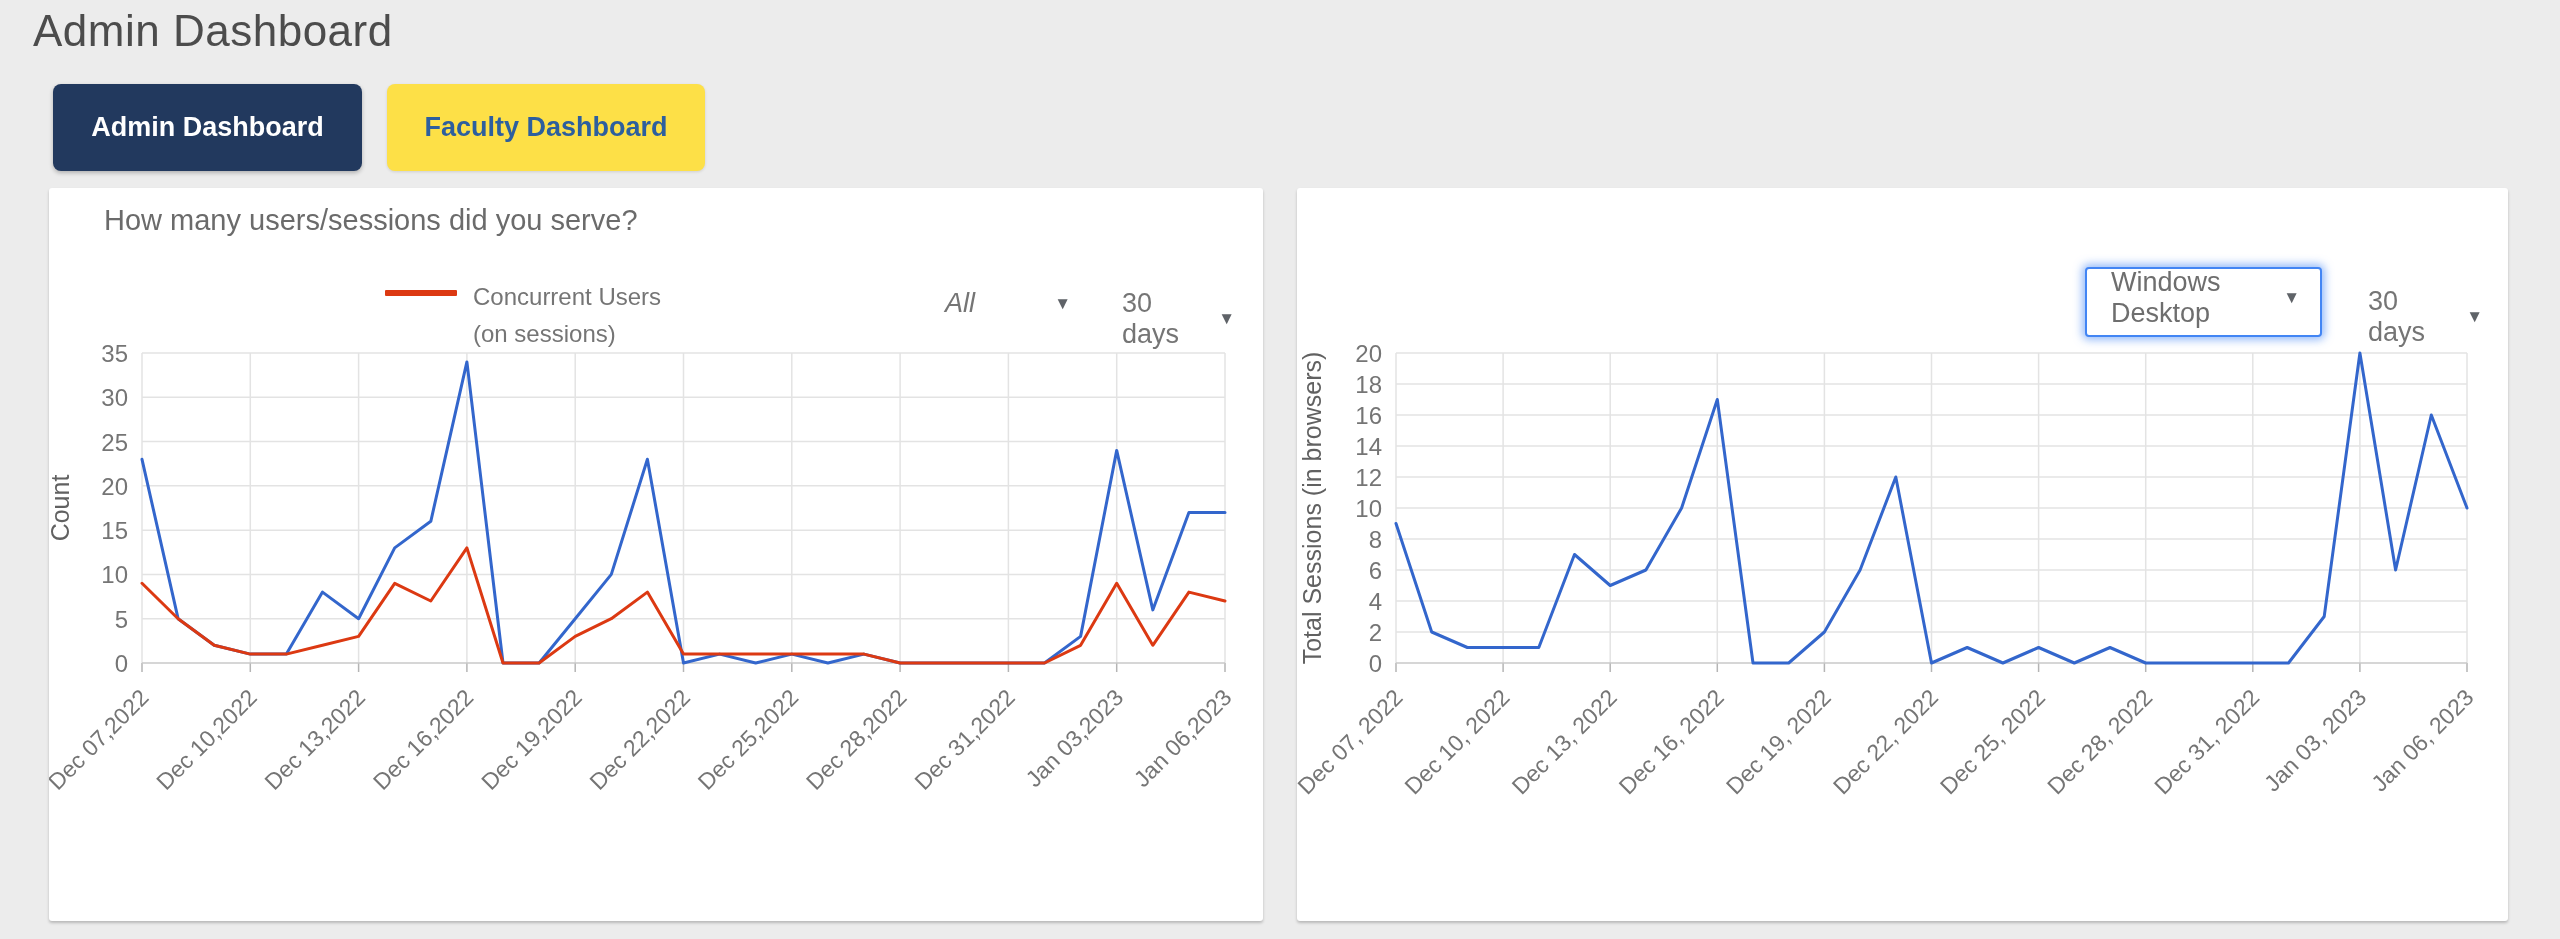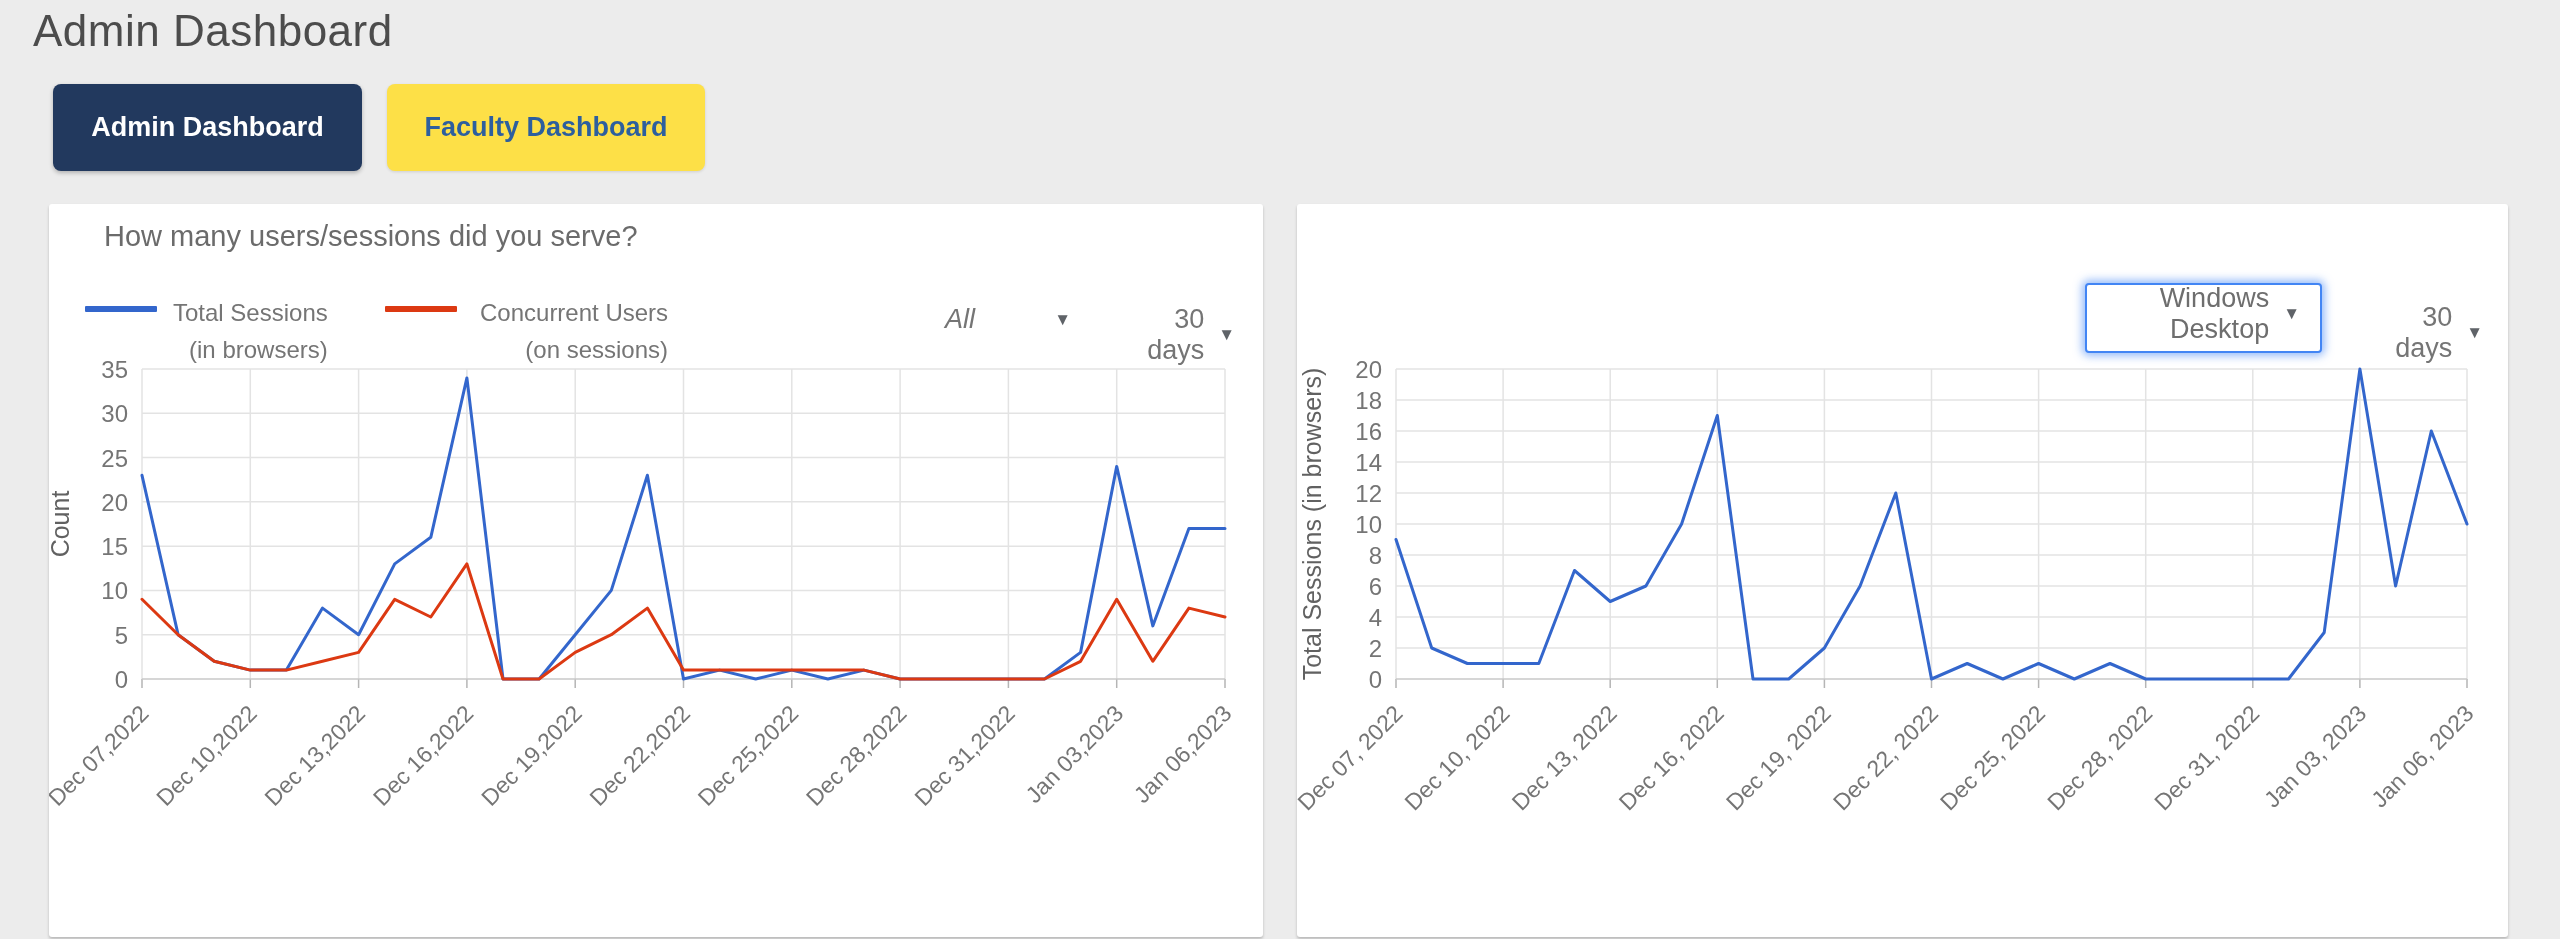"How many users/sessions did you" .card { text-align: right -> none; top: 204px -> 188px }
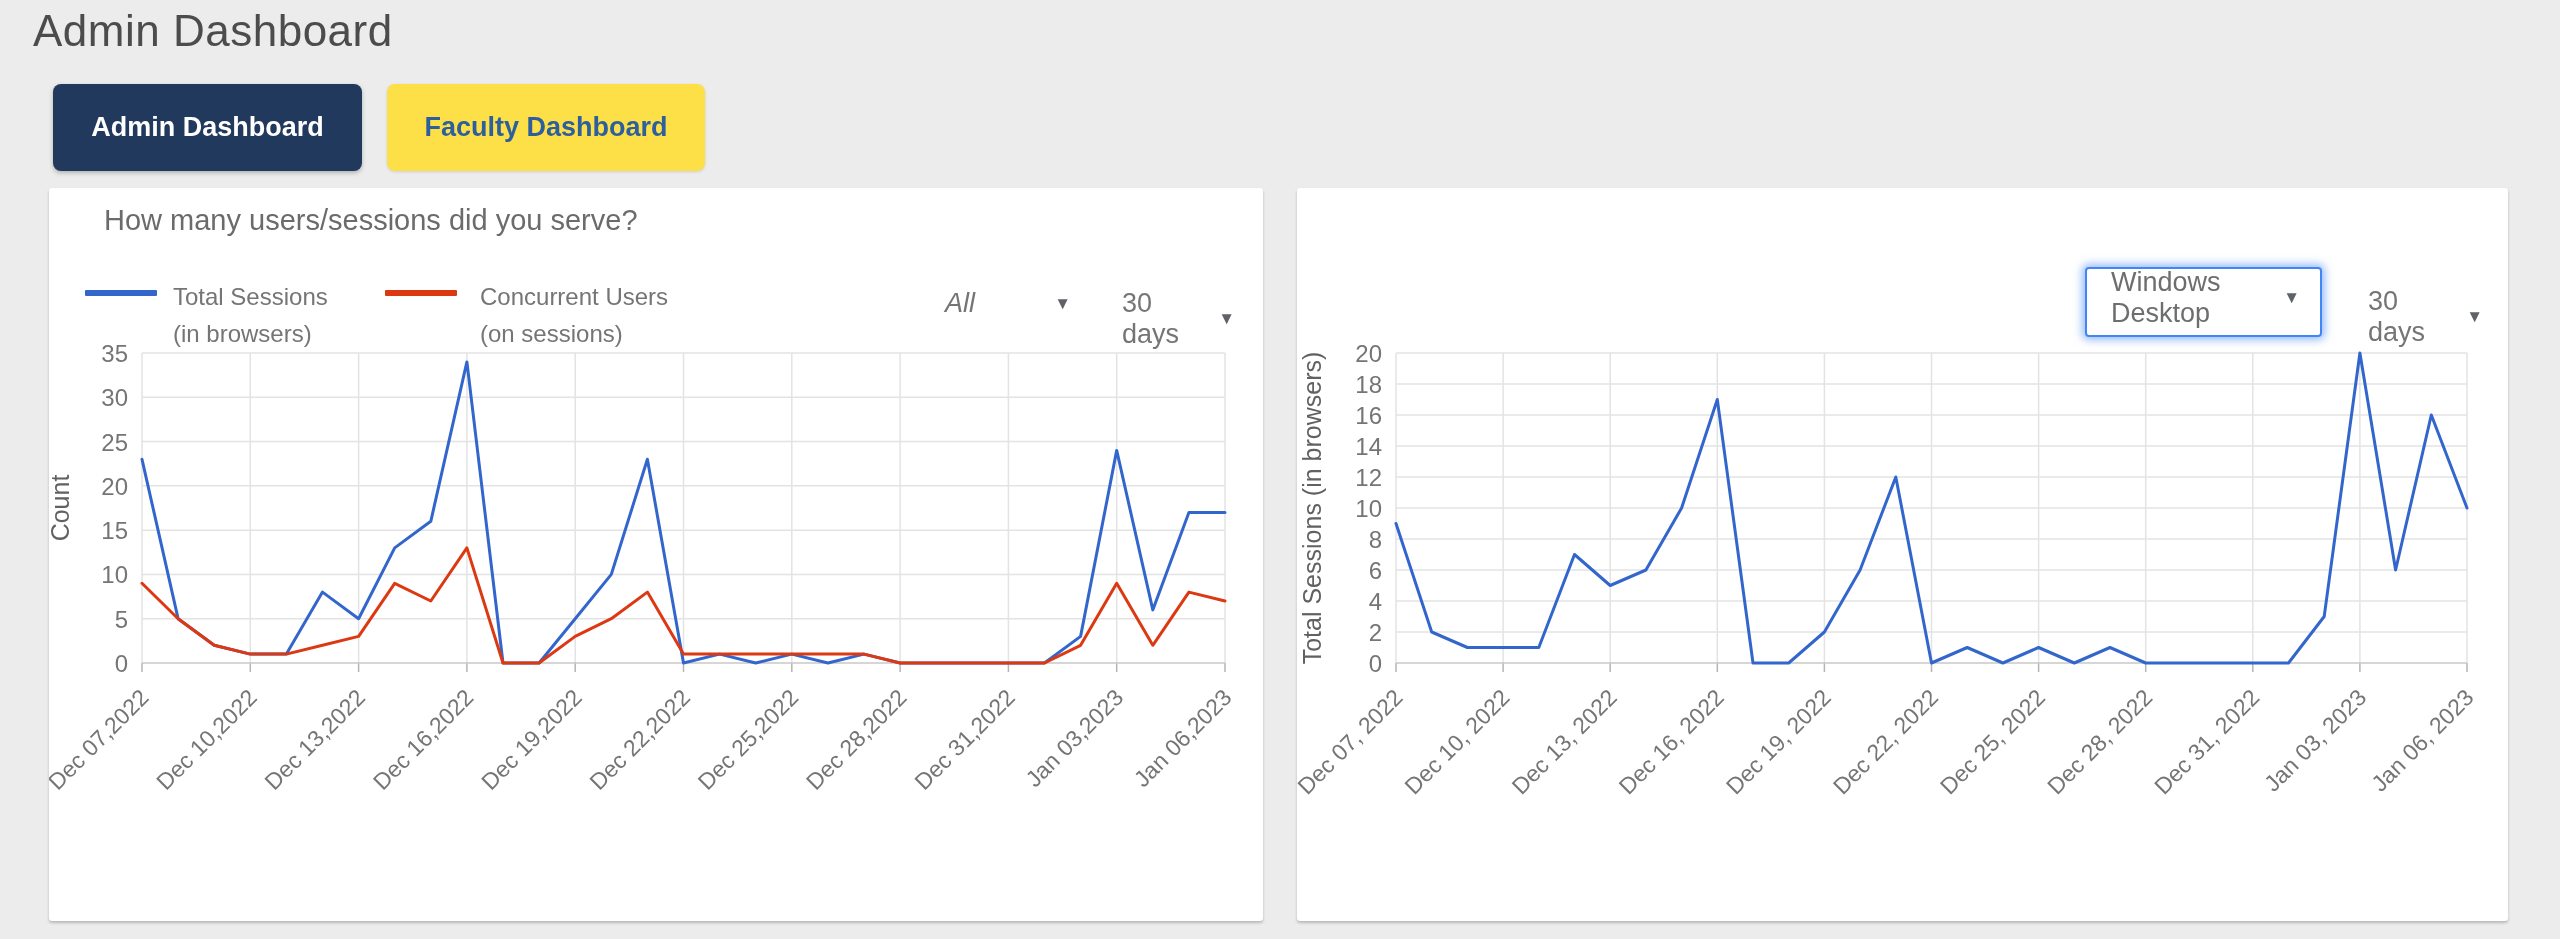"Total Sessions" div.legend-item { html: <div> <span></span> <span> <span>Total Sessions</span><br> <span>(in browsers)</span> </span> </div> -> none }
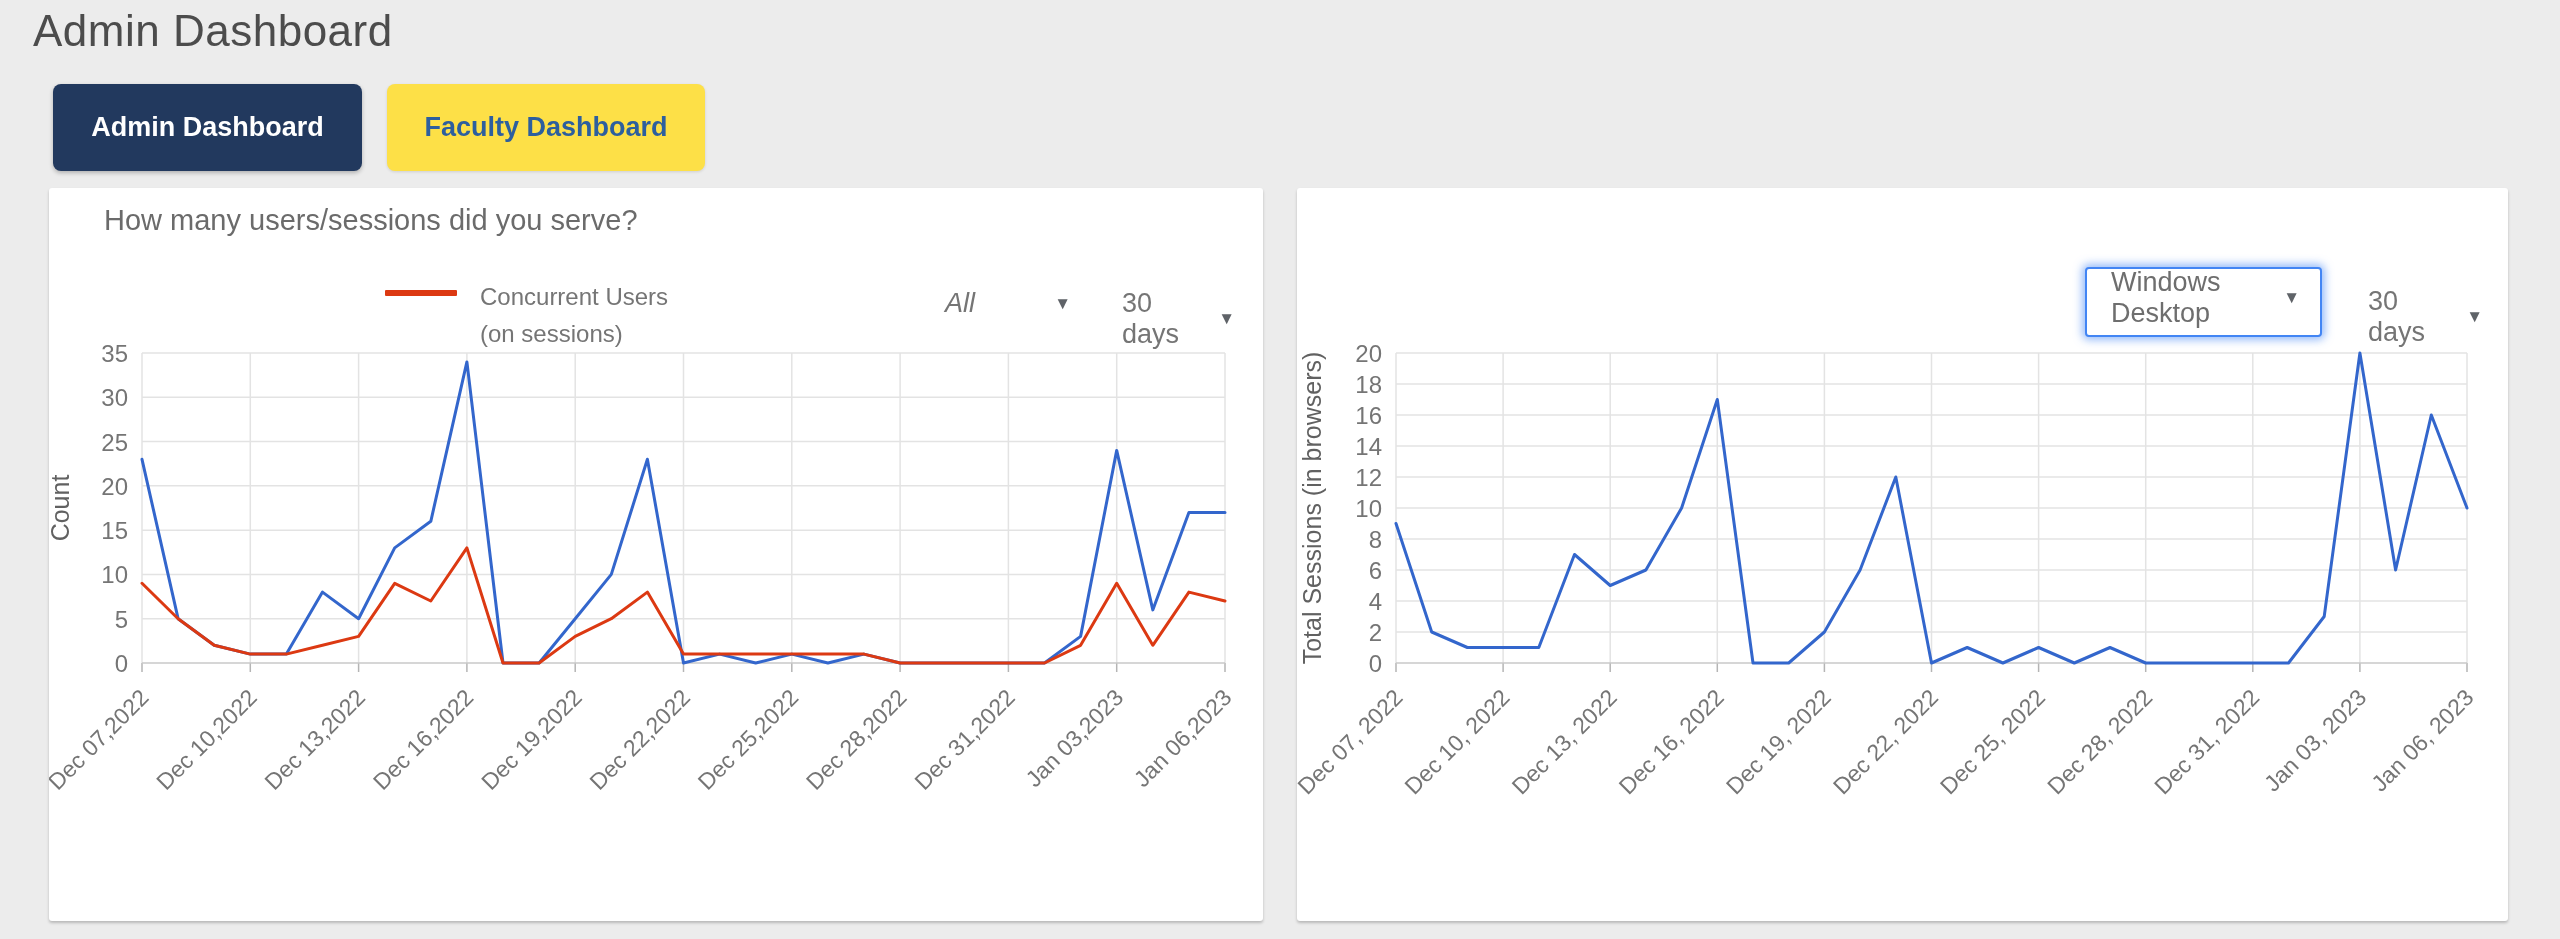"Concurrent Users" .legend-item.li-1 { gap: 7px -> none }
